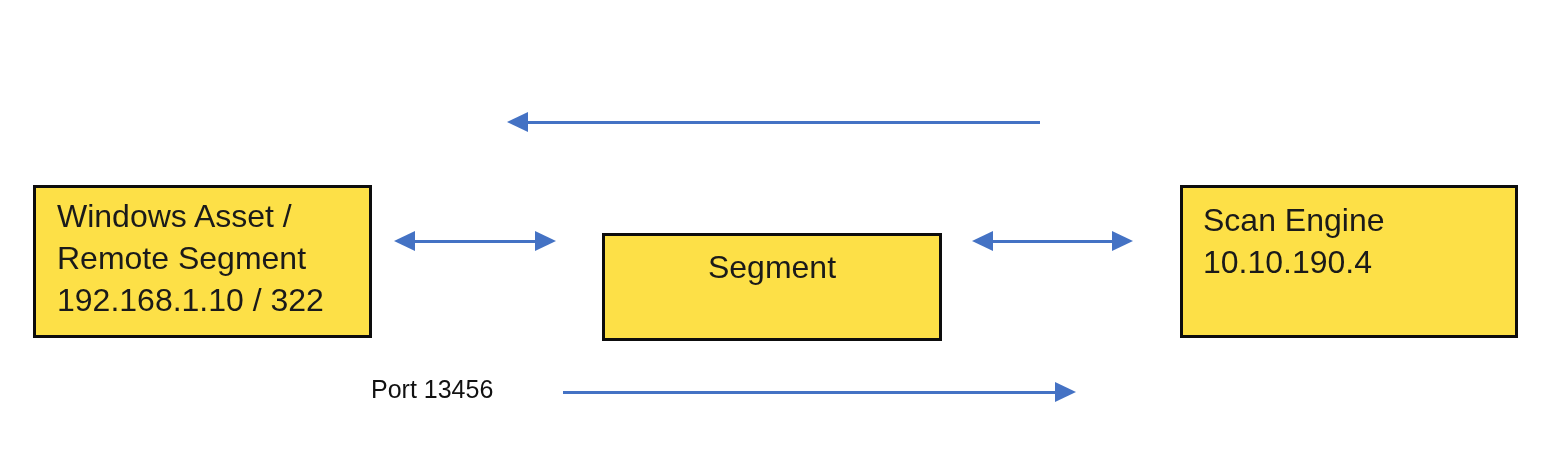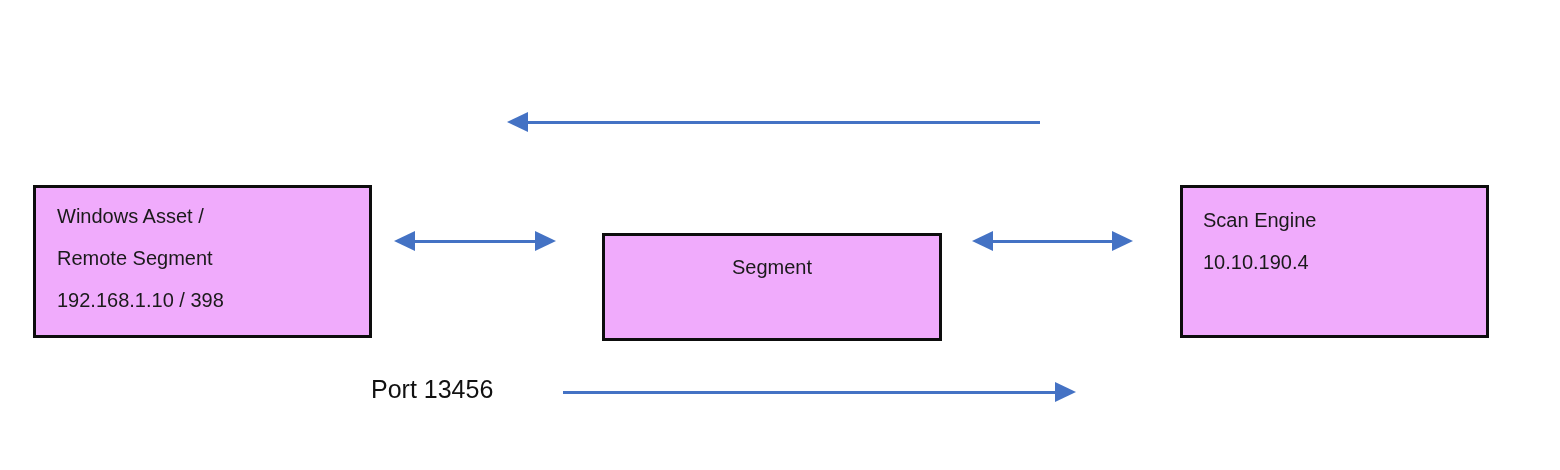"Windows Asset /" .box { background: #f0abfc -> #fde047; font-size: 20px -> 32px }
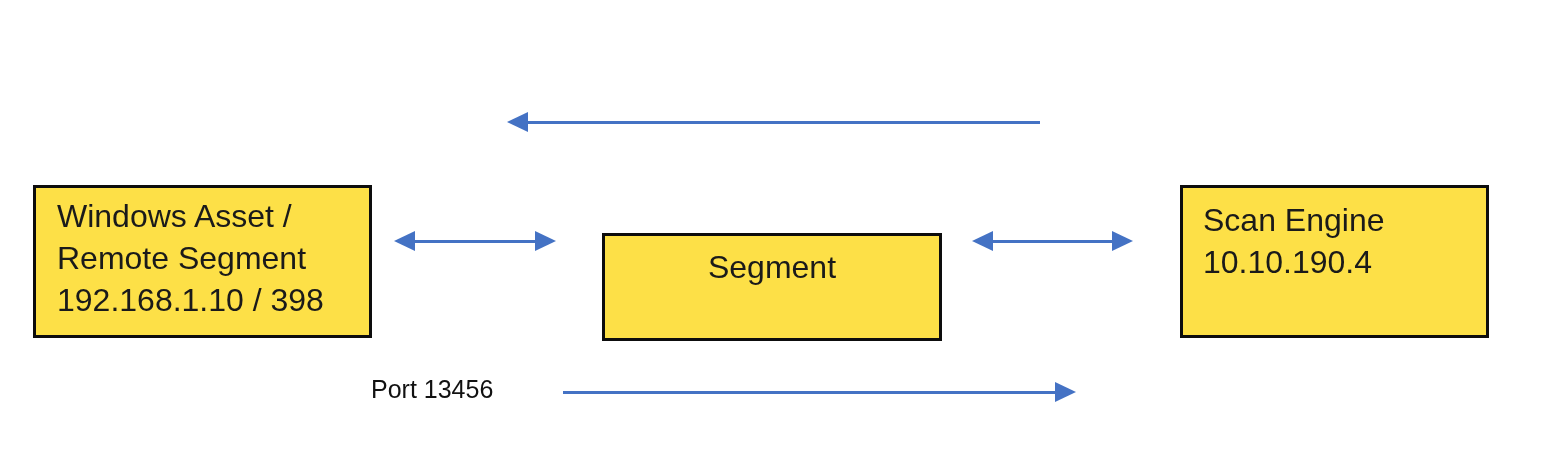"Scan Engine" .box-scan { width: 309px -> 338px }
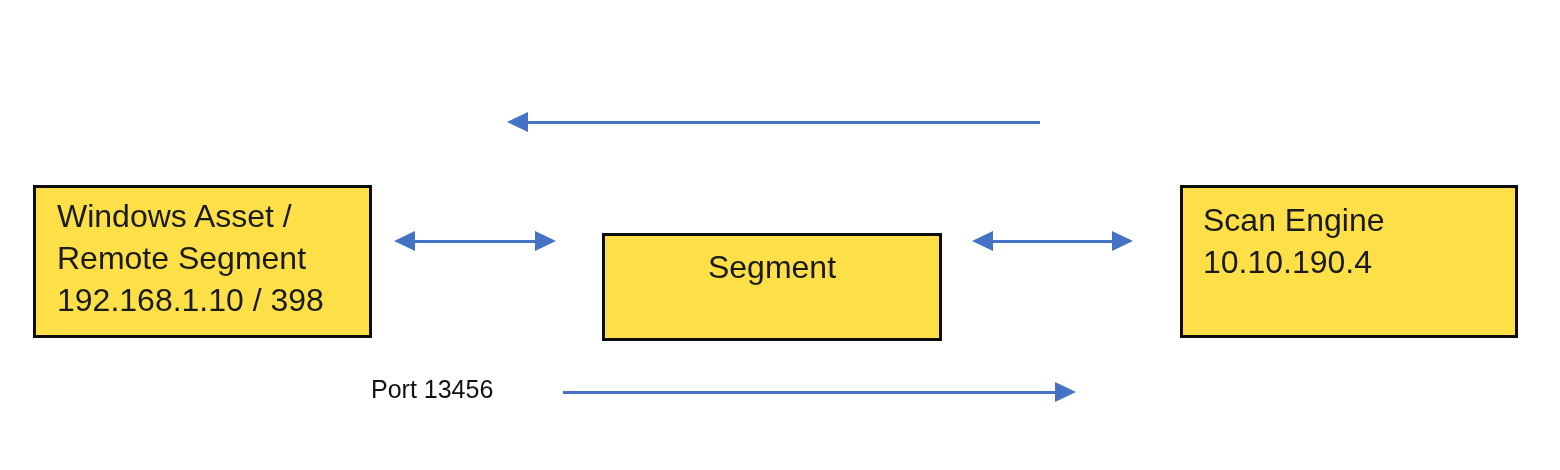"192.168.1.10 / 398" div { text: 398 -> 322 }
